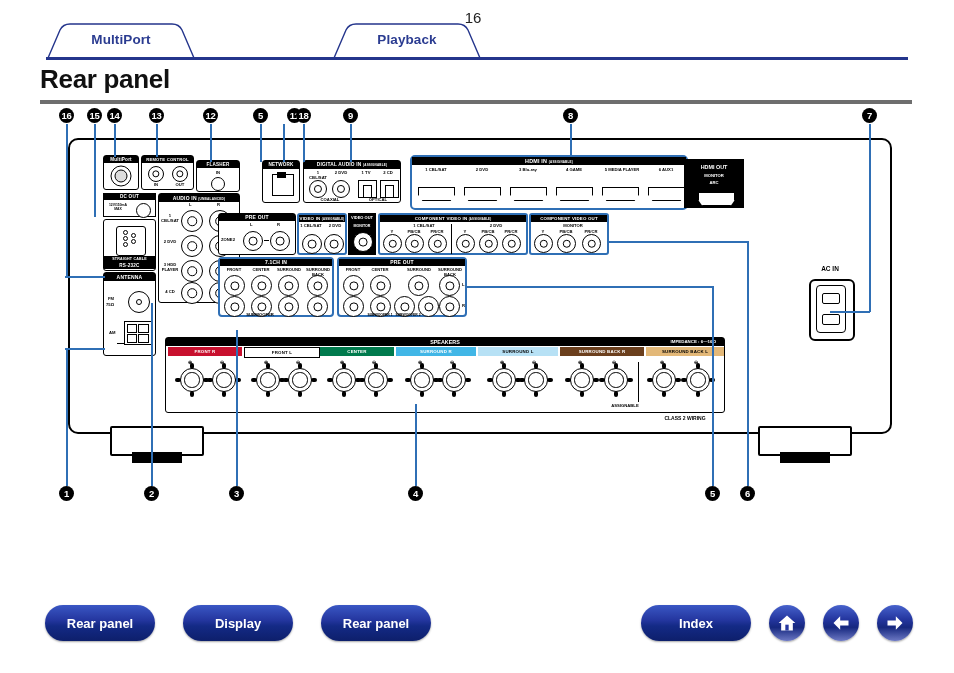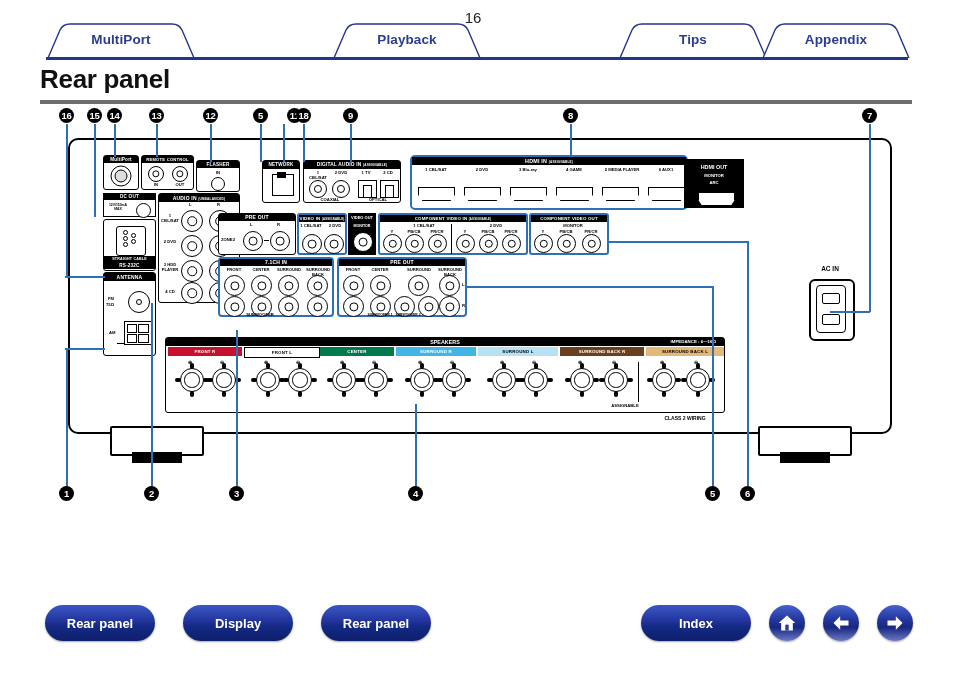"Tips" div.tab { html: <div> <svg> <path></path> </svg> <span>Tips</span> </div> -> none }
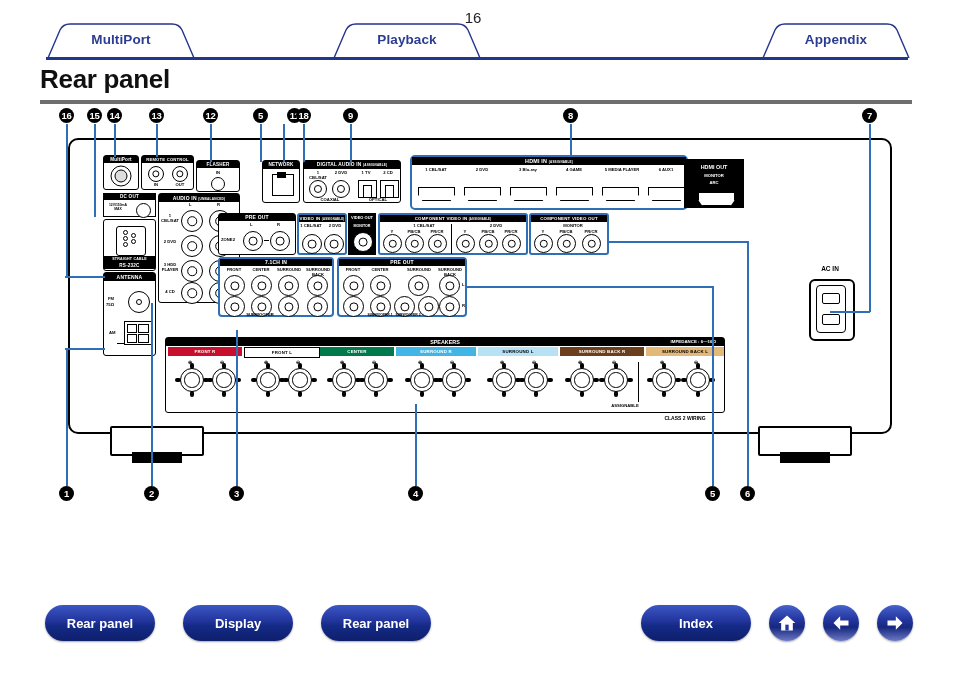"Appendix" div.tab { html: <div> <svg> <path></path> </svg> <span>Appendix</span> </div> -> none }
